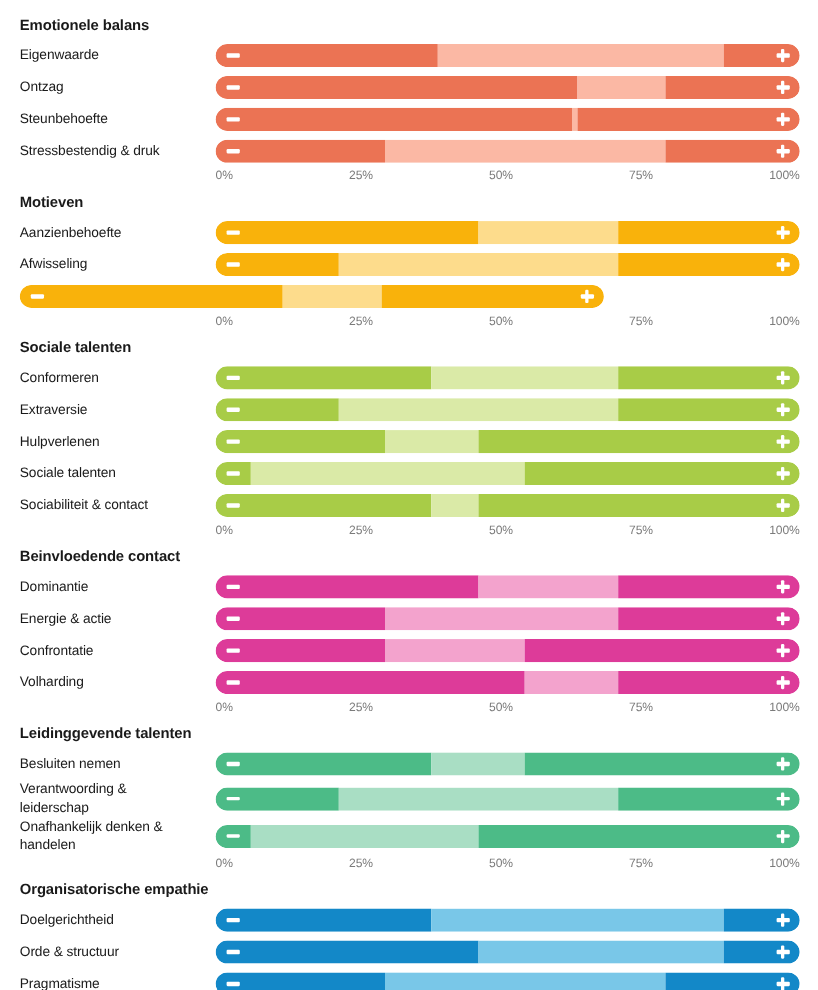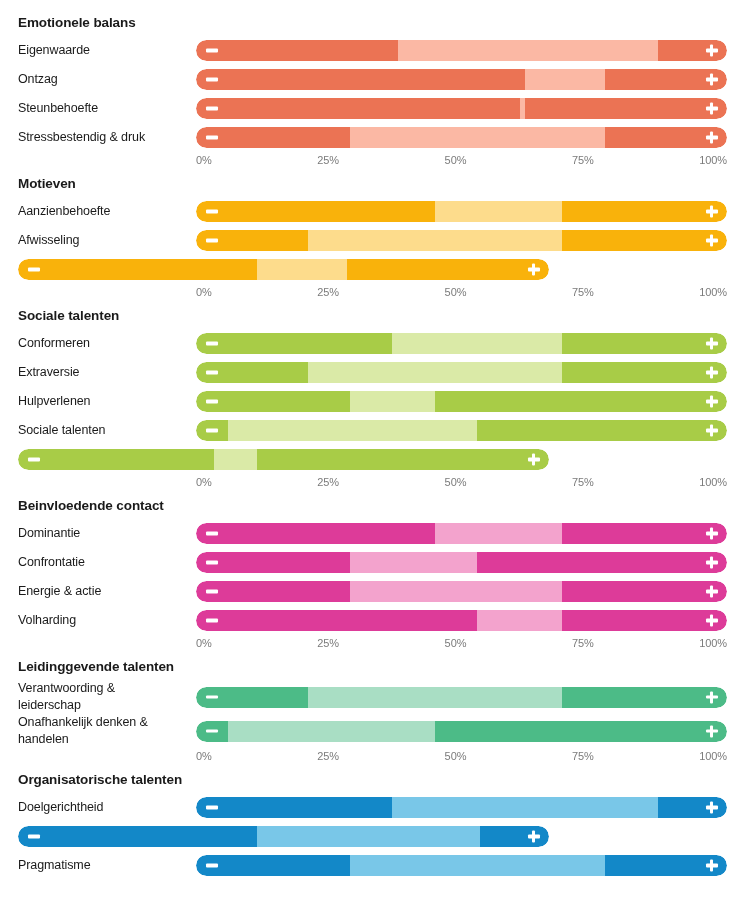"Sociabiliteit & contact" div.row-label { html: none -> <div>Sociabiliteit &amp; contact</div> }
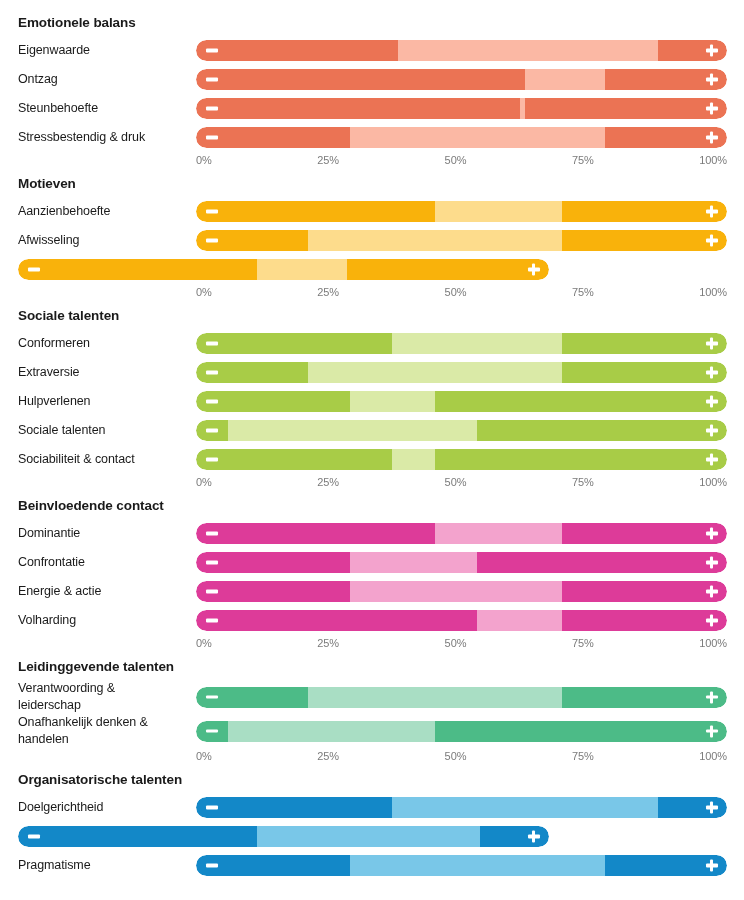"Confrontatie" div.row { order: before "Energie & actie" -> after "Energie & actie" }
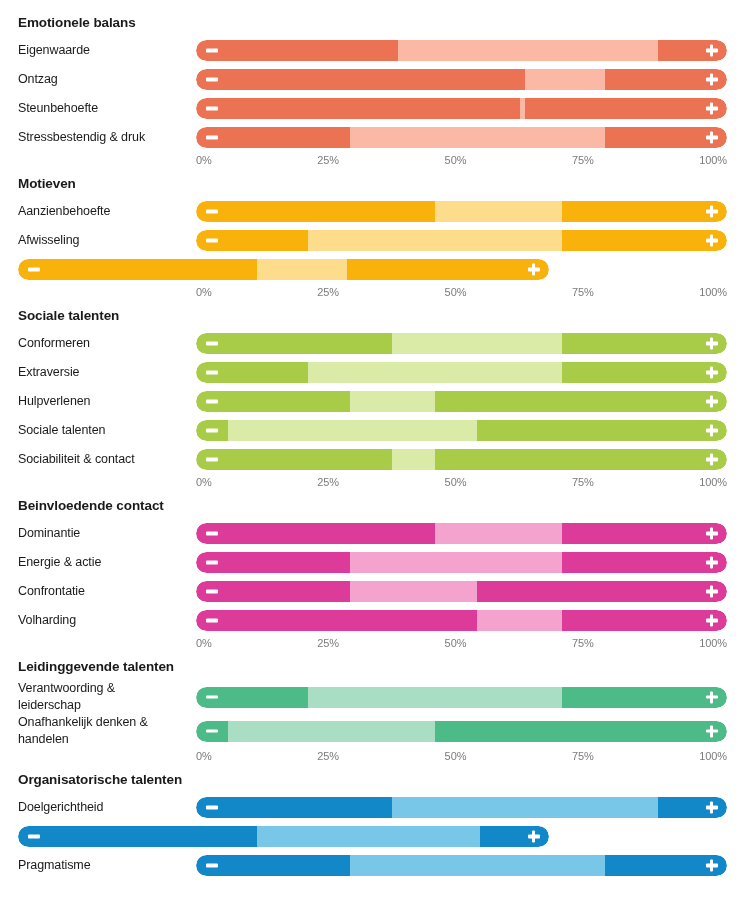"Besluiten nemen" div.row { html: none -> <div> <div>Besluiten nemen</div> <div> <div> <div></div> <div></div> <div></div> <span> <span></span> </span> <span> <span></span> <span></span> </span> </div> </div> </div> }
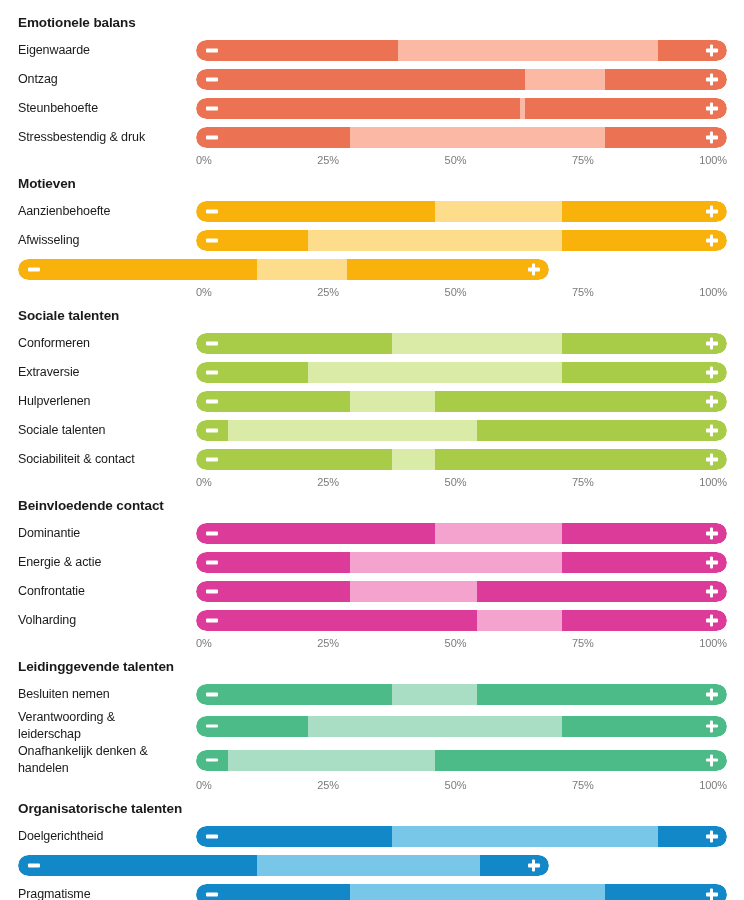"Organisatorische talenten" div.section-title { text: talenten -> empathie }
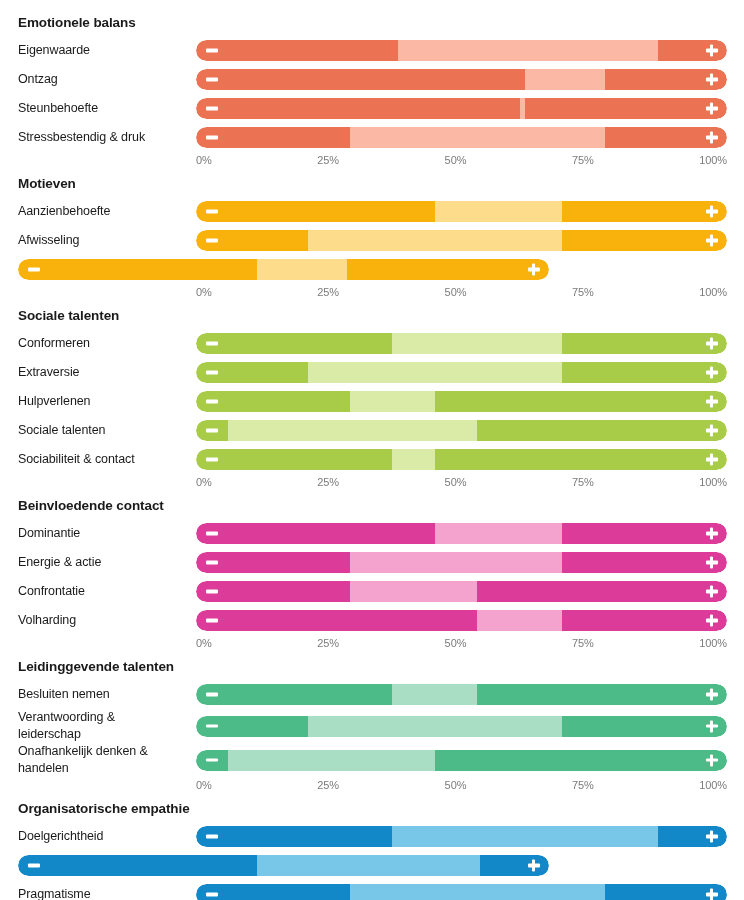"Orde & structuur" div.row-label { html: none -> <div>Orde &amp; structuur</div> }
